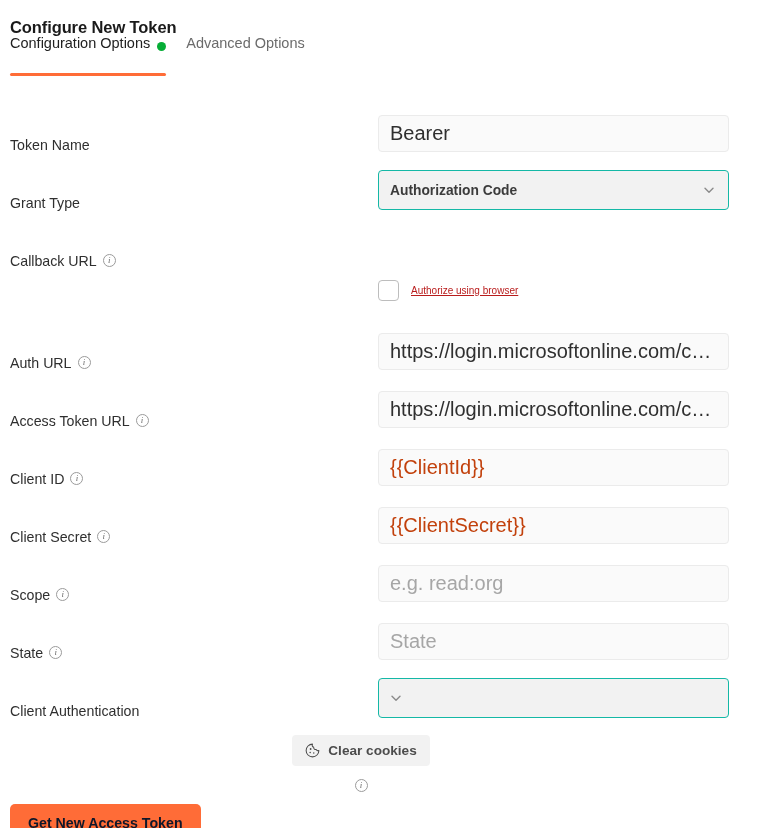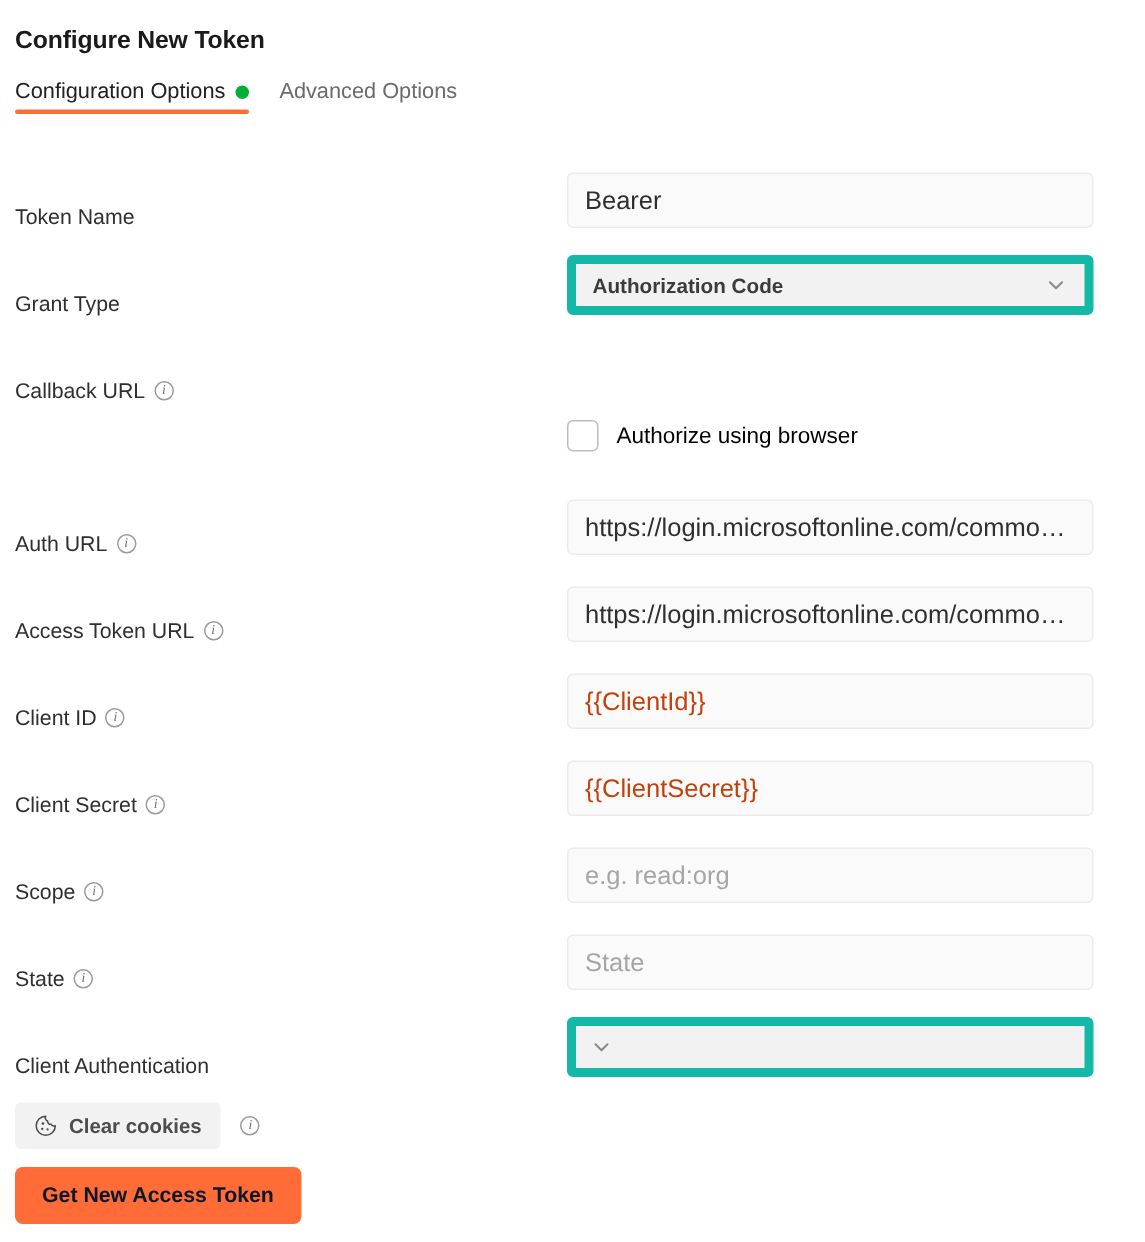"Configuration Options" .tab { align-items: center -> flex-end; padding-bottom: 7px -> 25px }
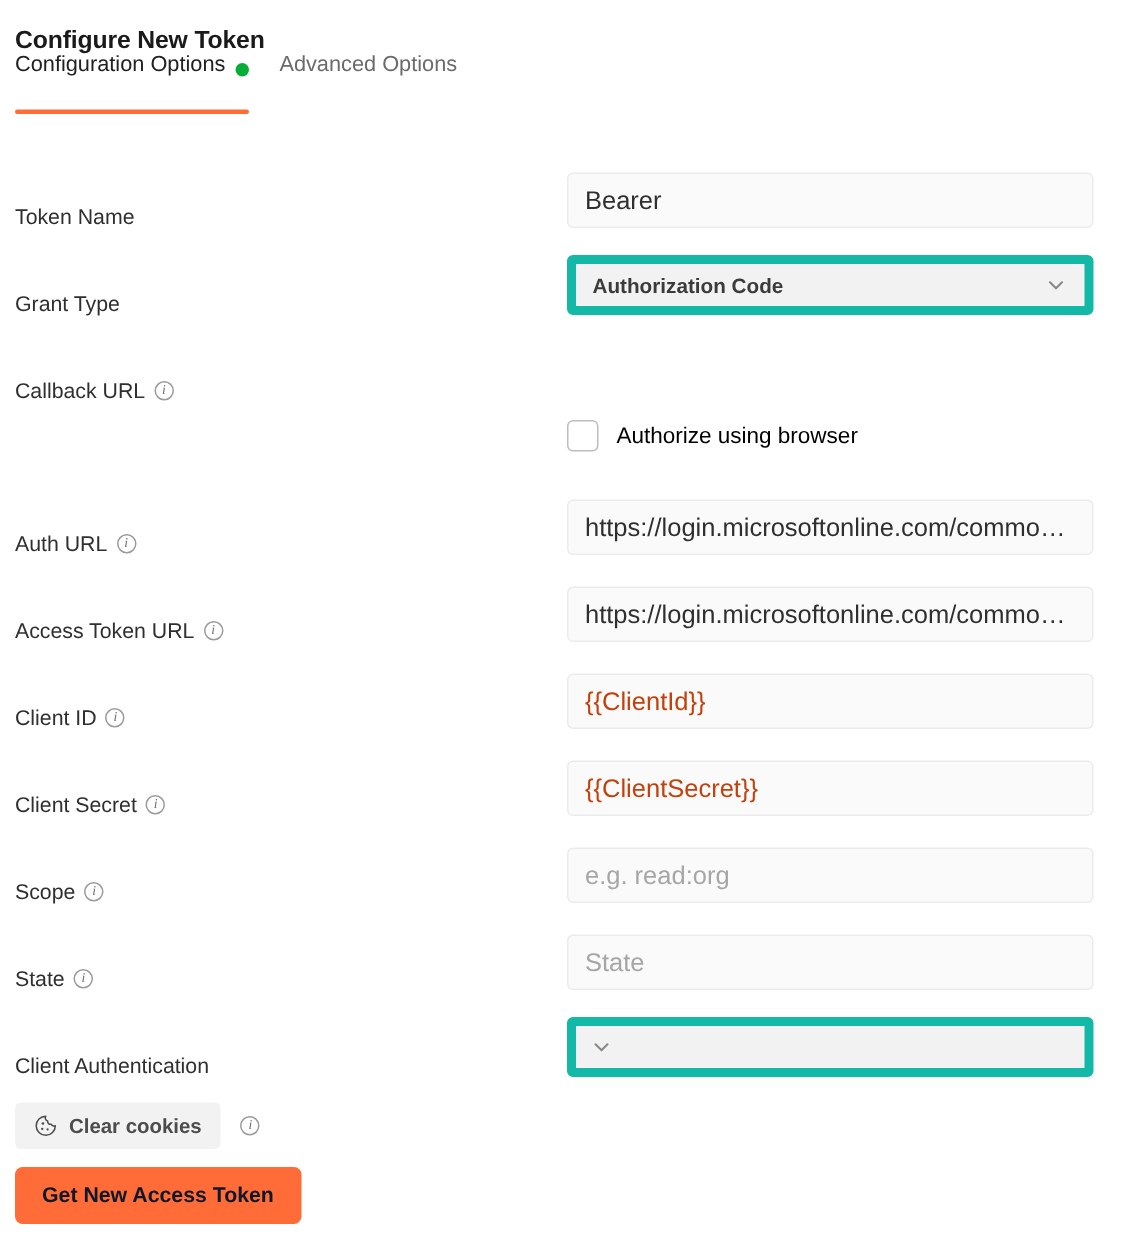"Bearer" .input { font-size: 17px -> 20px }
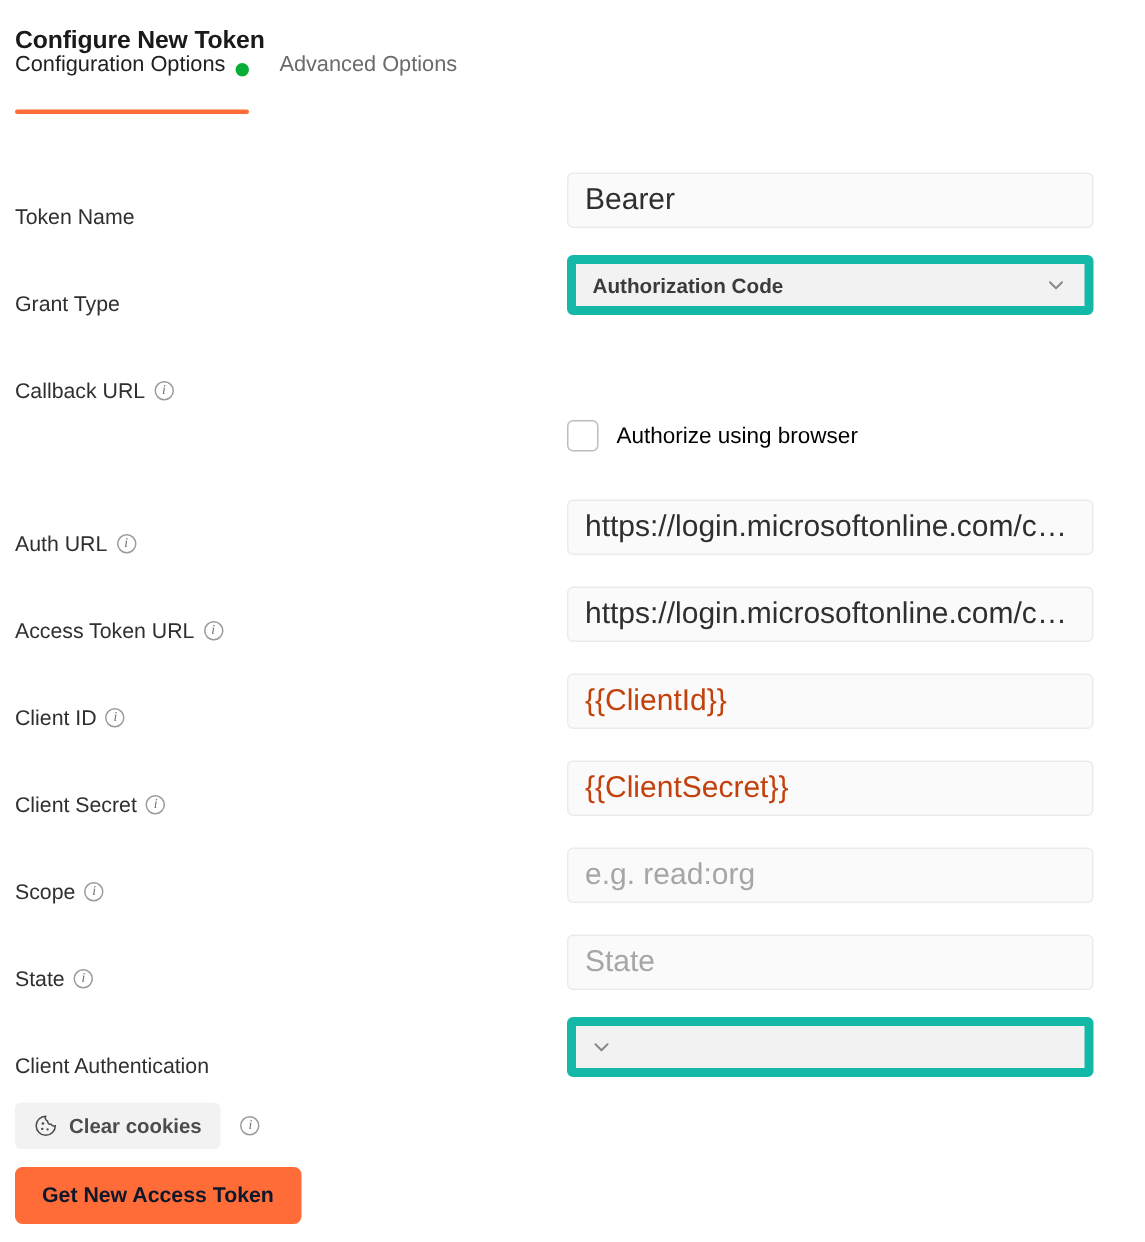"Authorization Code" .select { border: 6px solid #14b8a6 -> 1px solid #14b8a6 }
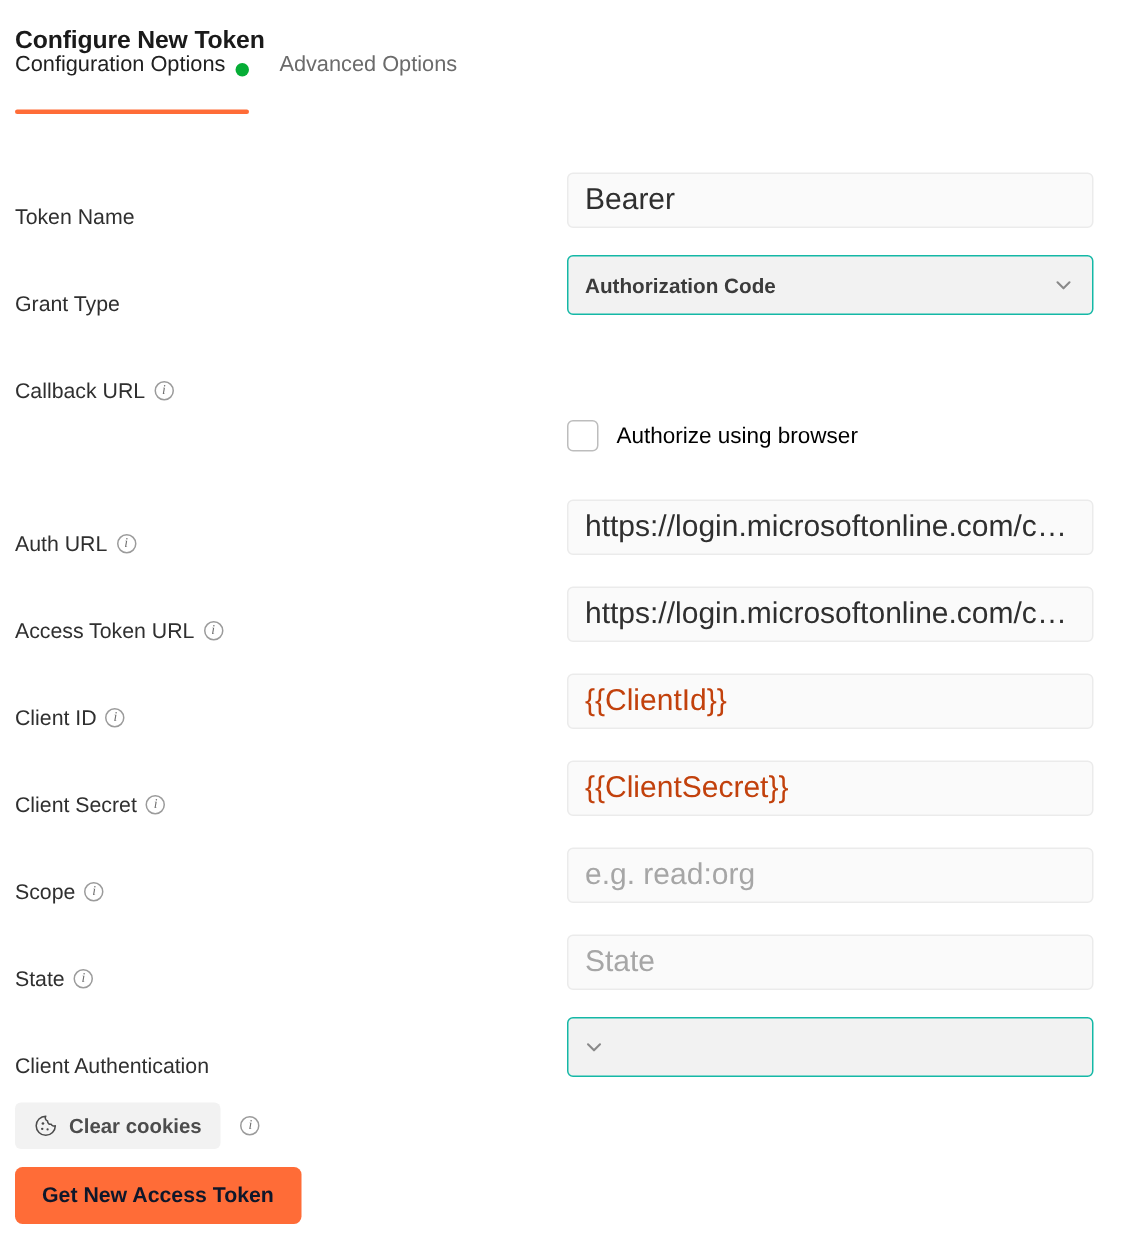"Authorize using browser" .check-label { color: #000000 -> #b91c1c; font-size: 15px -> 10px; text-decoration: none -> underline }
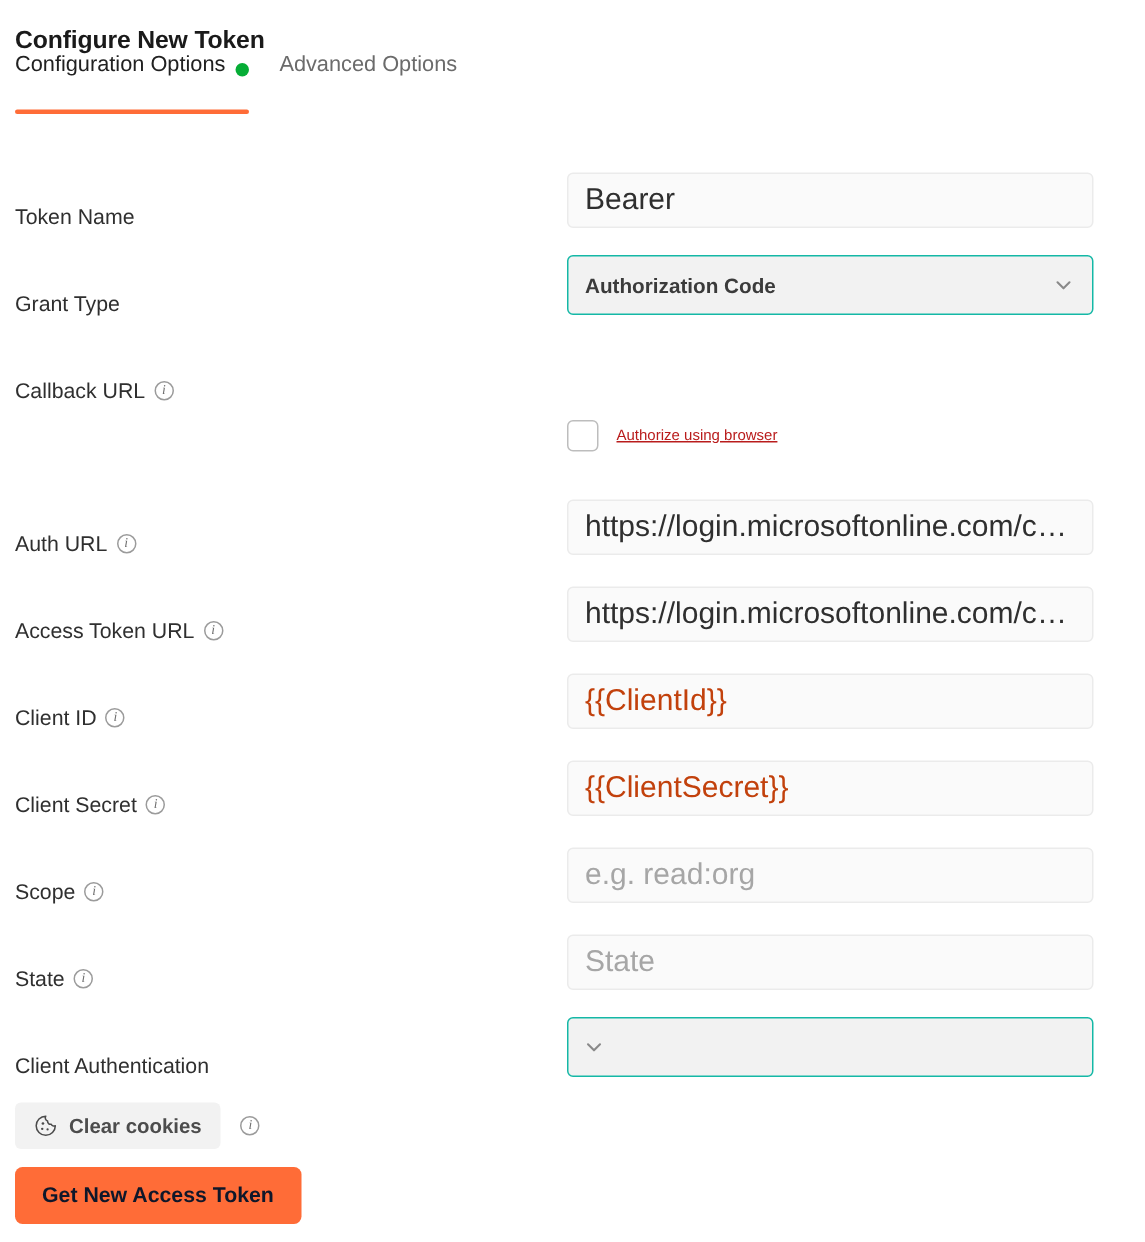"Clear cookies" .cookie-line { flex-direction: none -> column }
